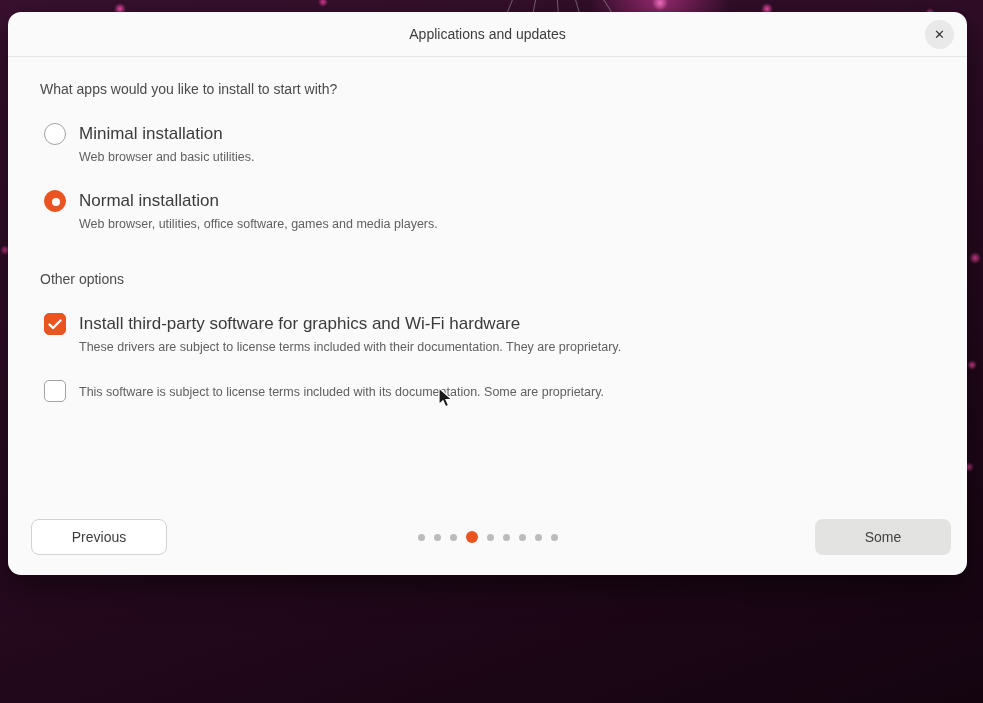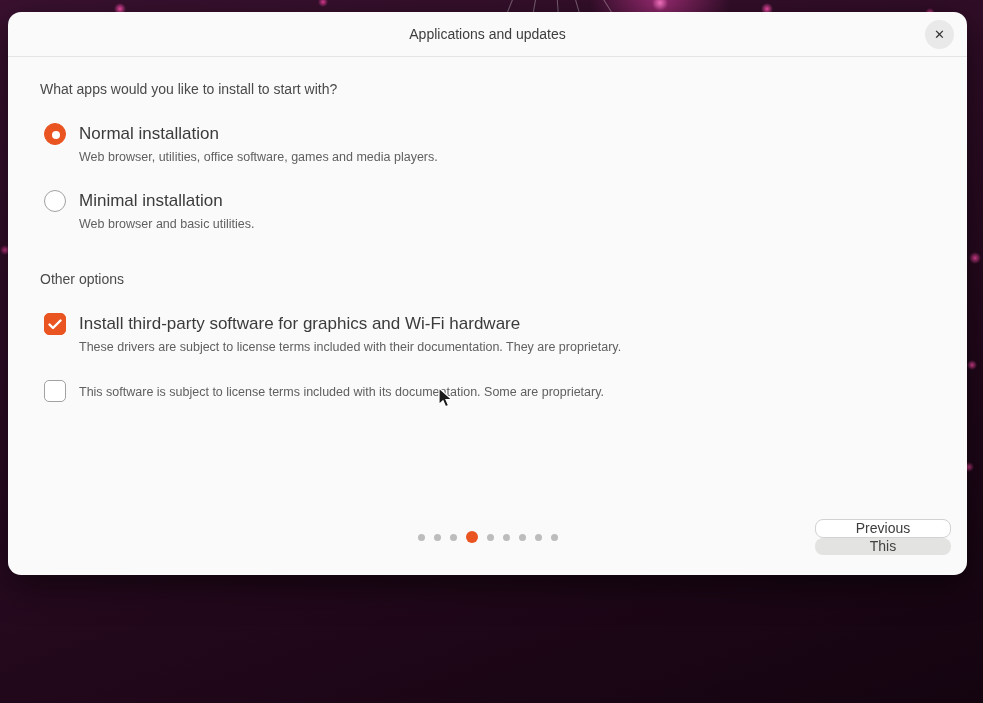"Normal installation" div.option-row { order: before "Minimal installation" -> after "Minimal installation" }
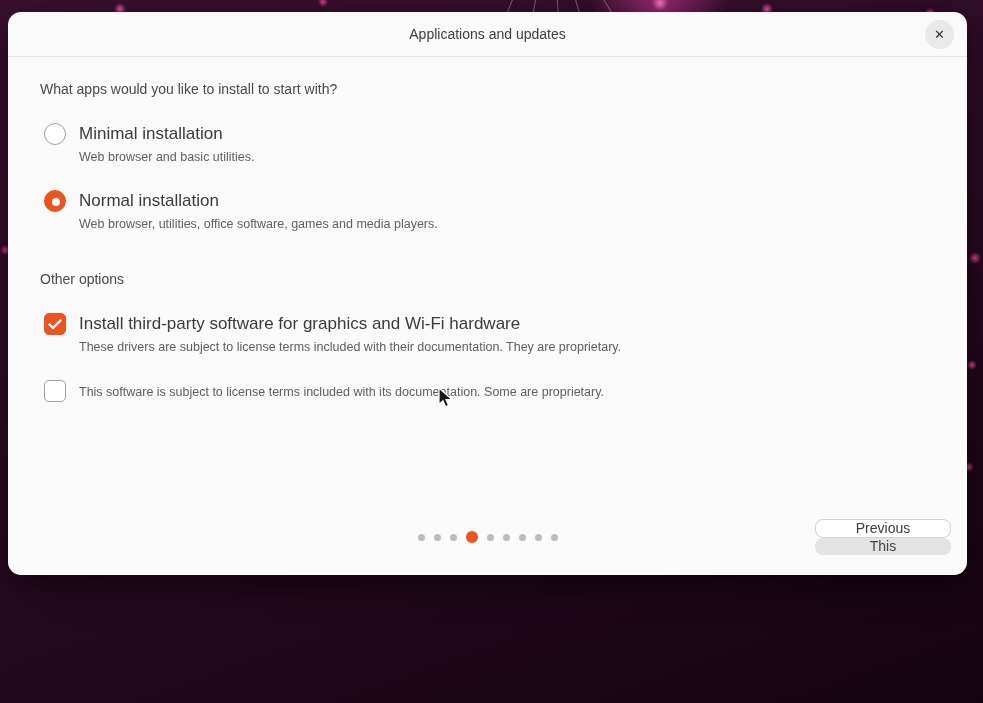"Previous" .footer { flex-direction: column -> none }
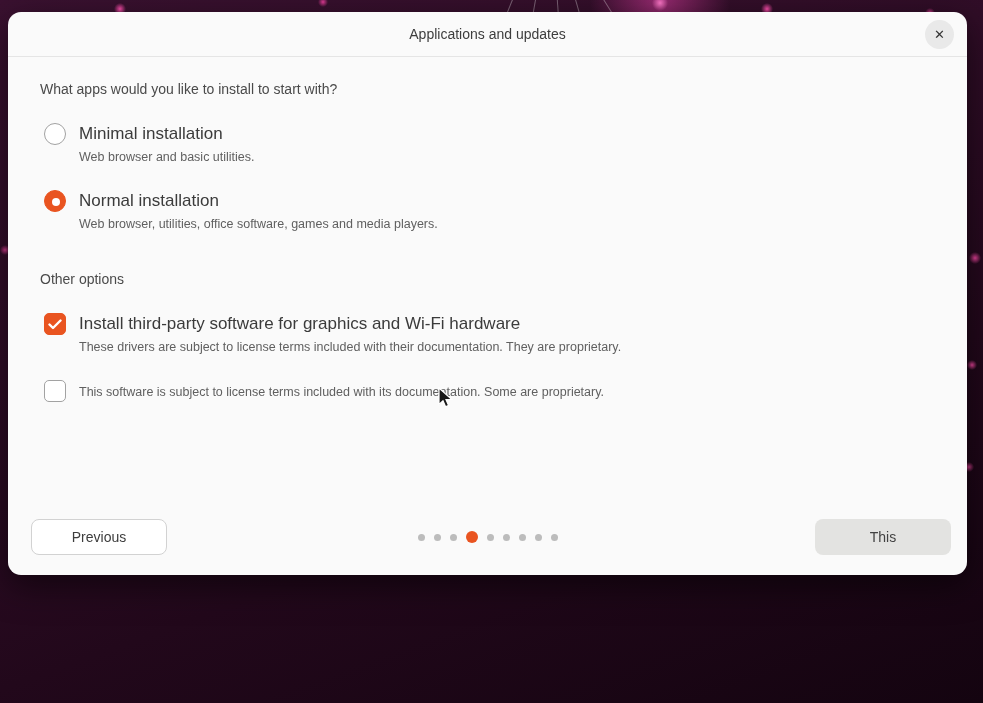"This" button.btn { text: This -> Some }
